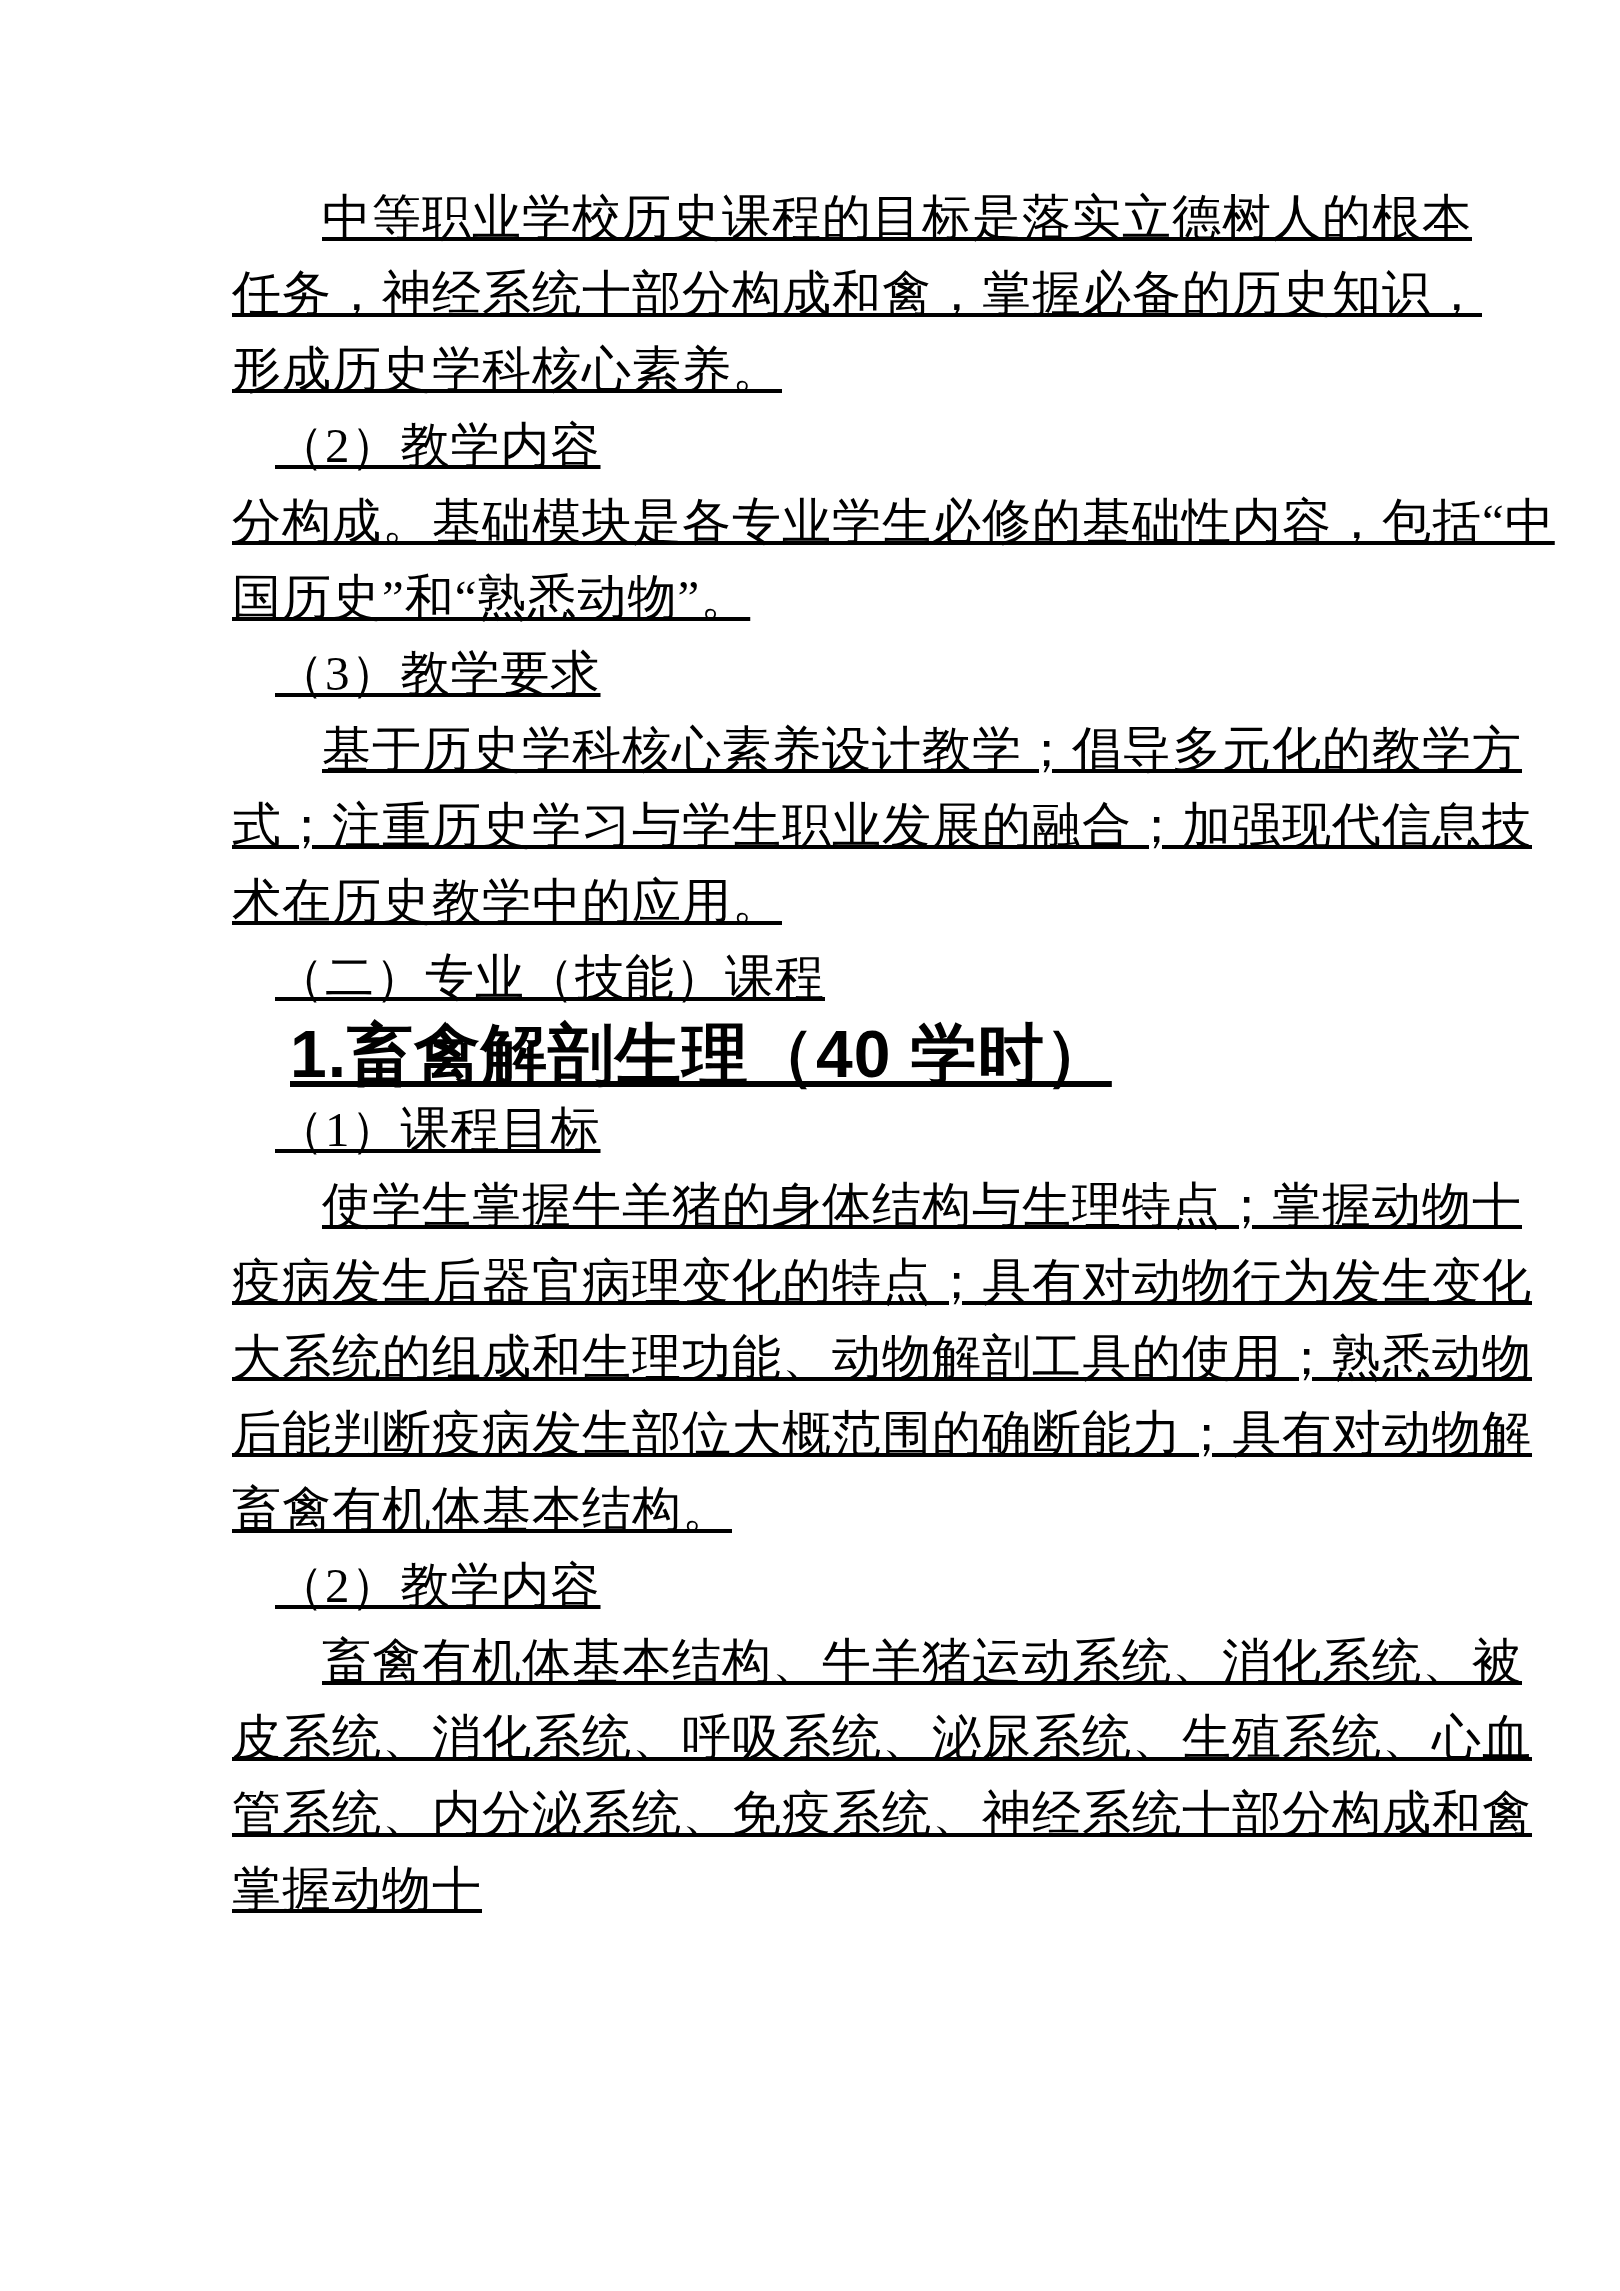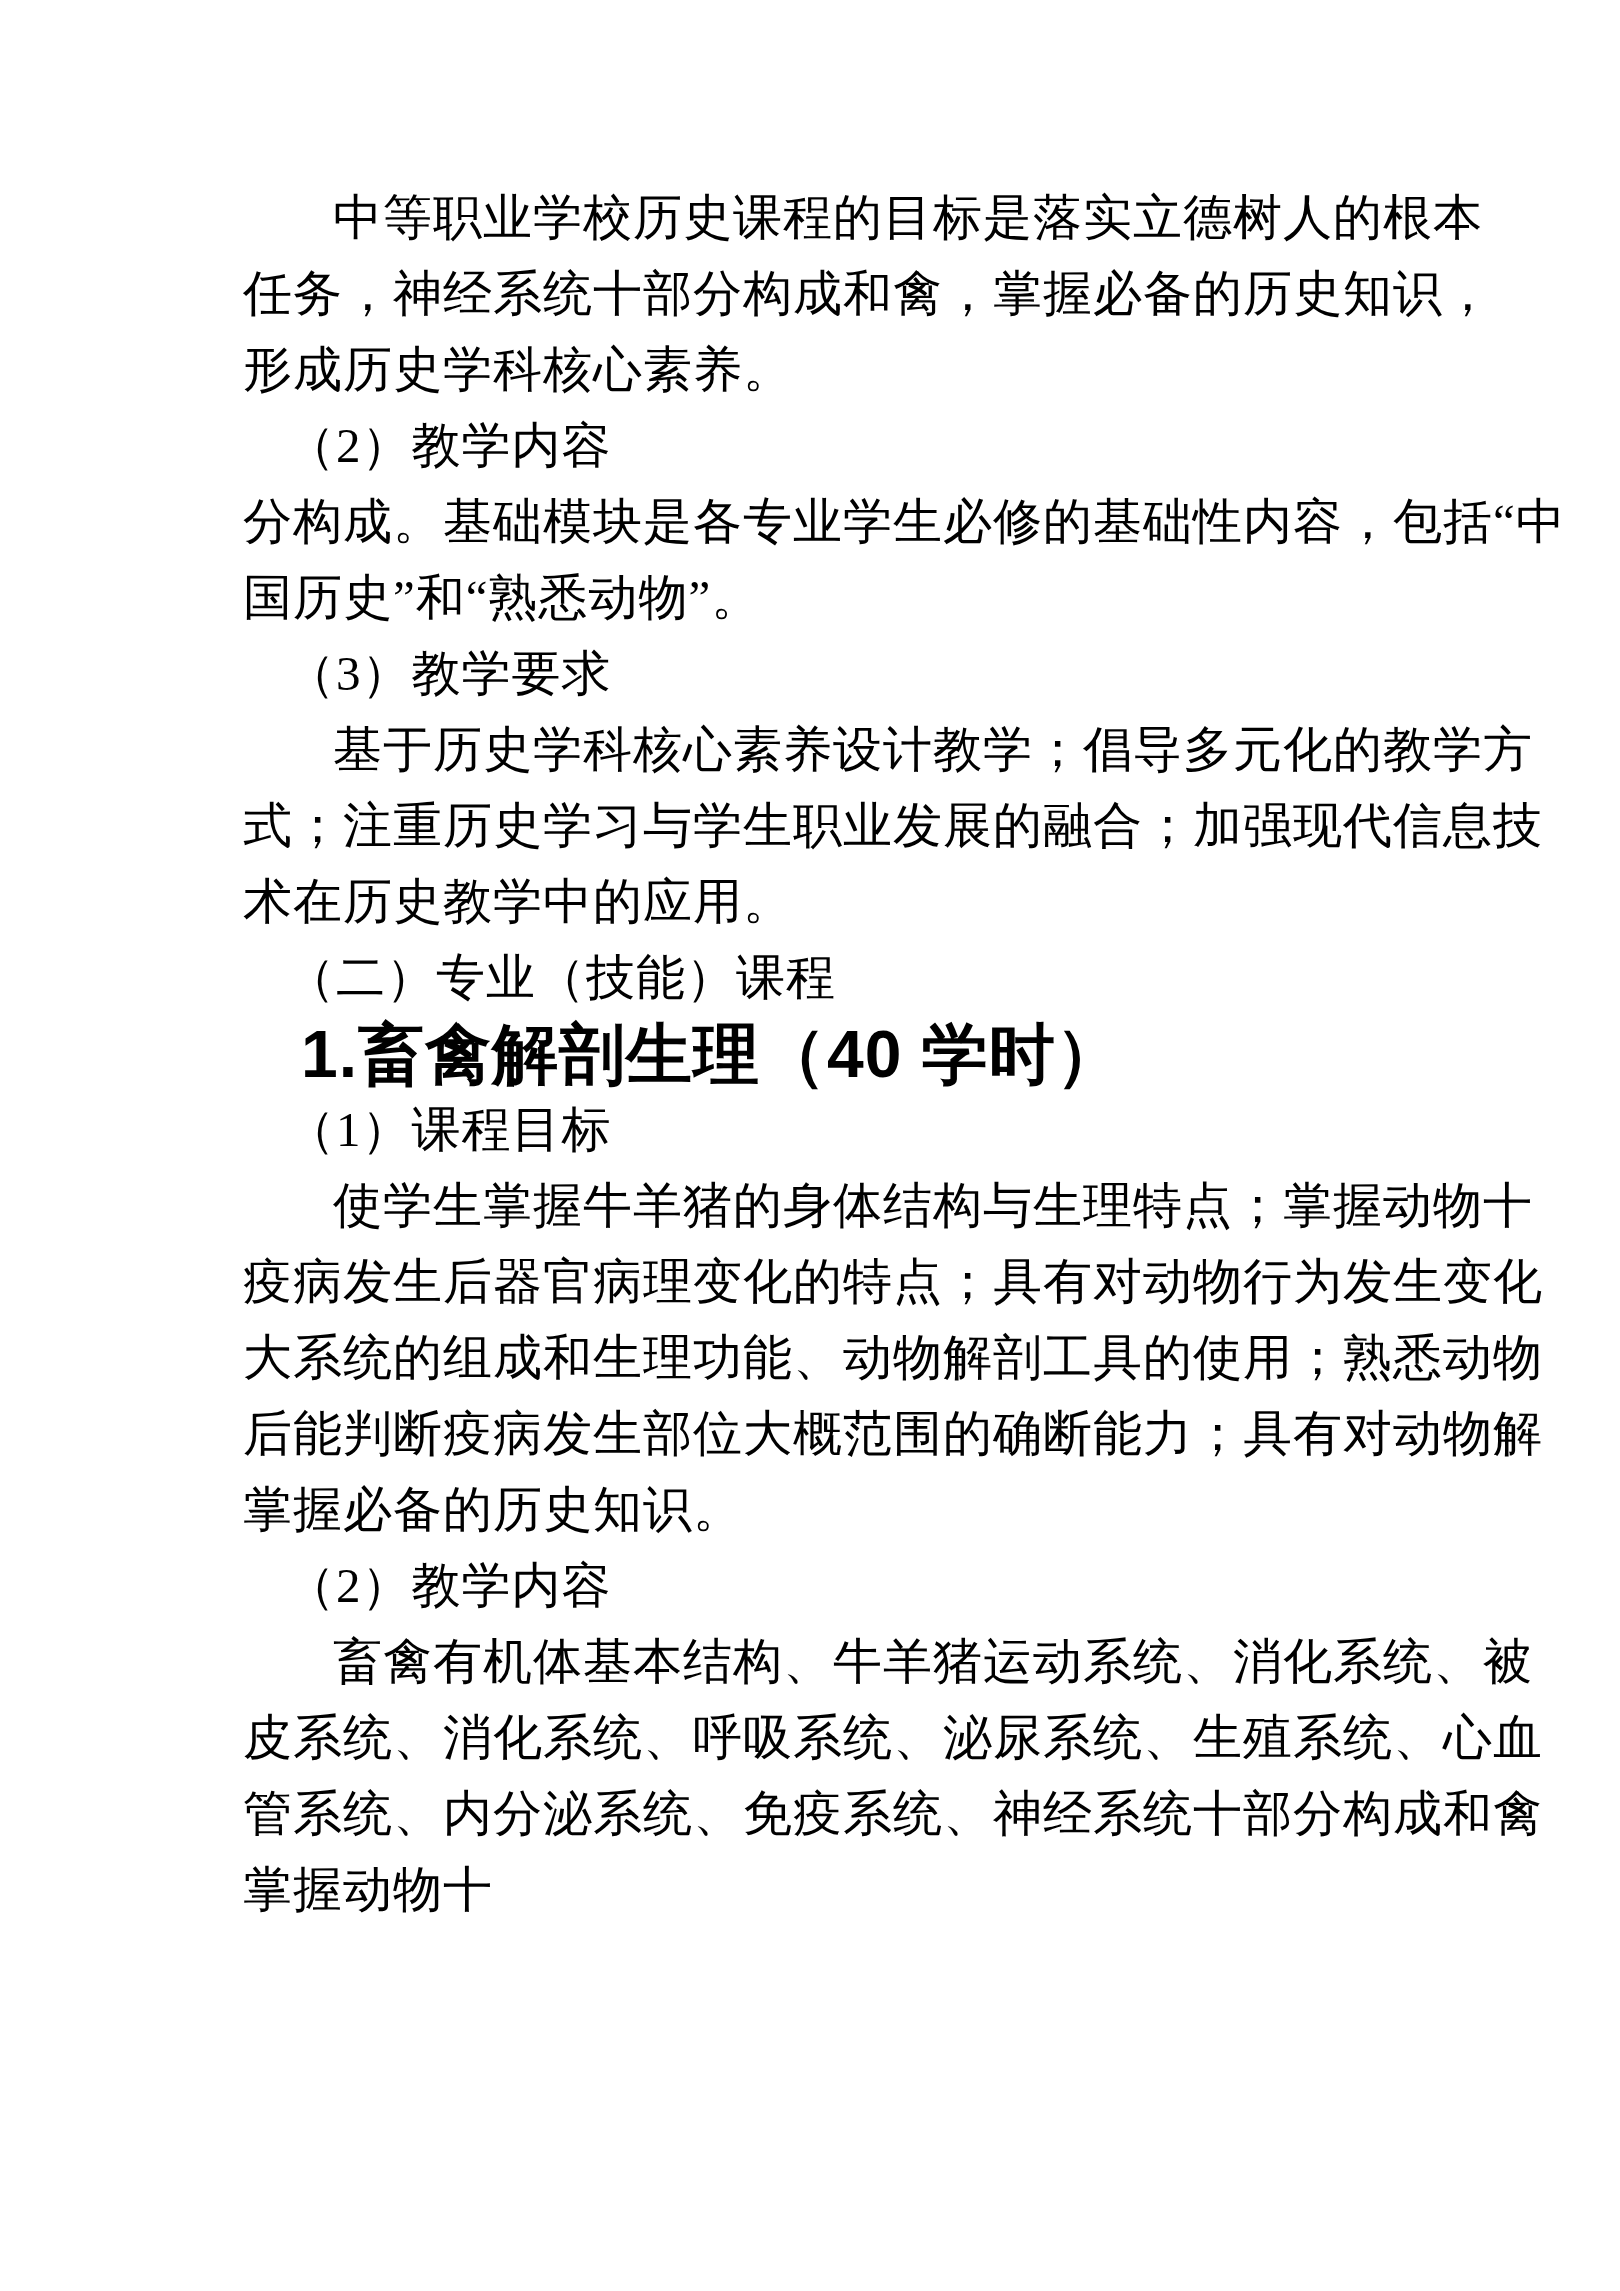"中等职业学校历史课程的目标是落实立德树人的根本" .text-block { left: 243px -> 232px; text-decoration: none -> underline }
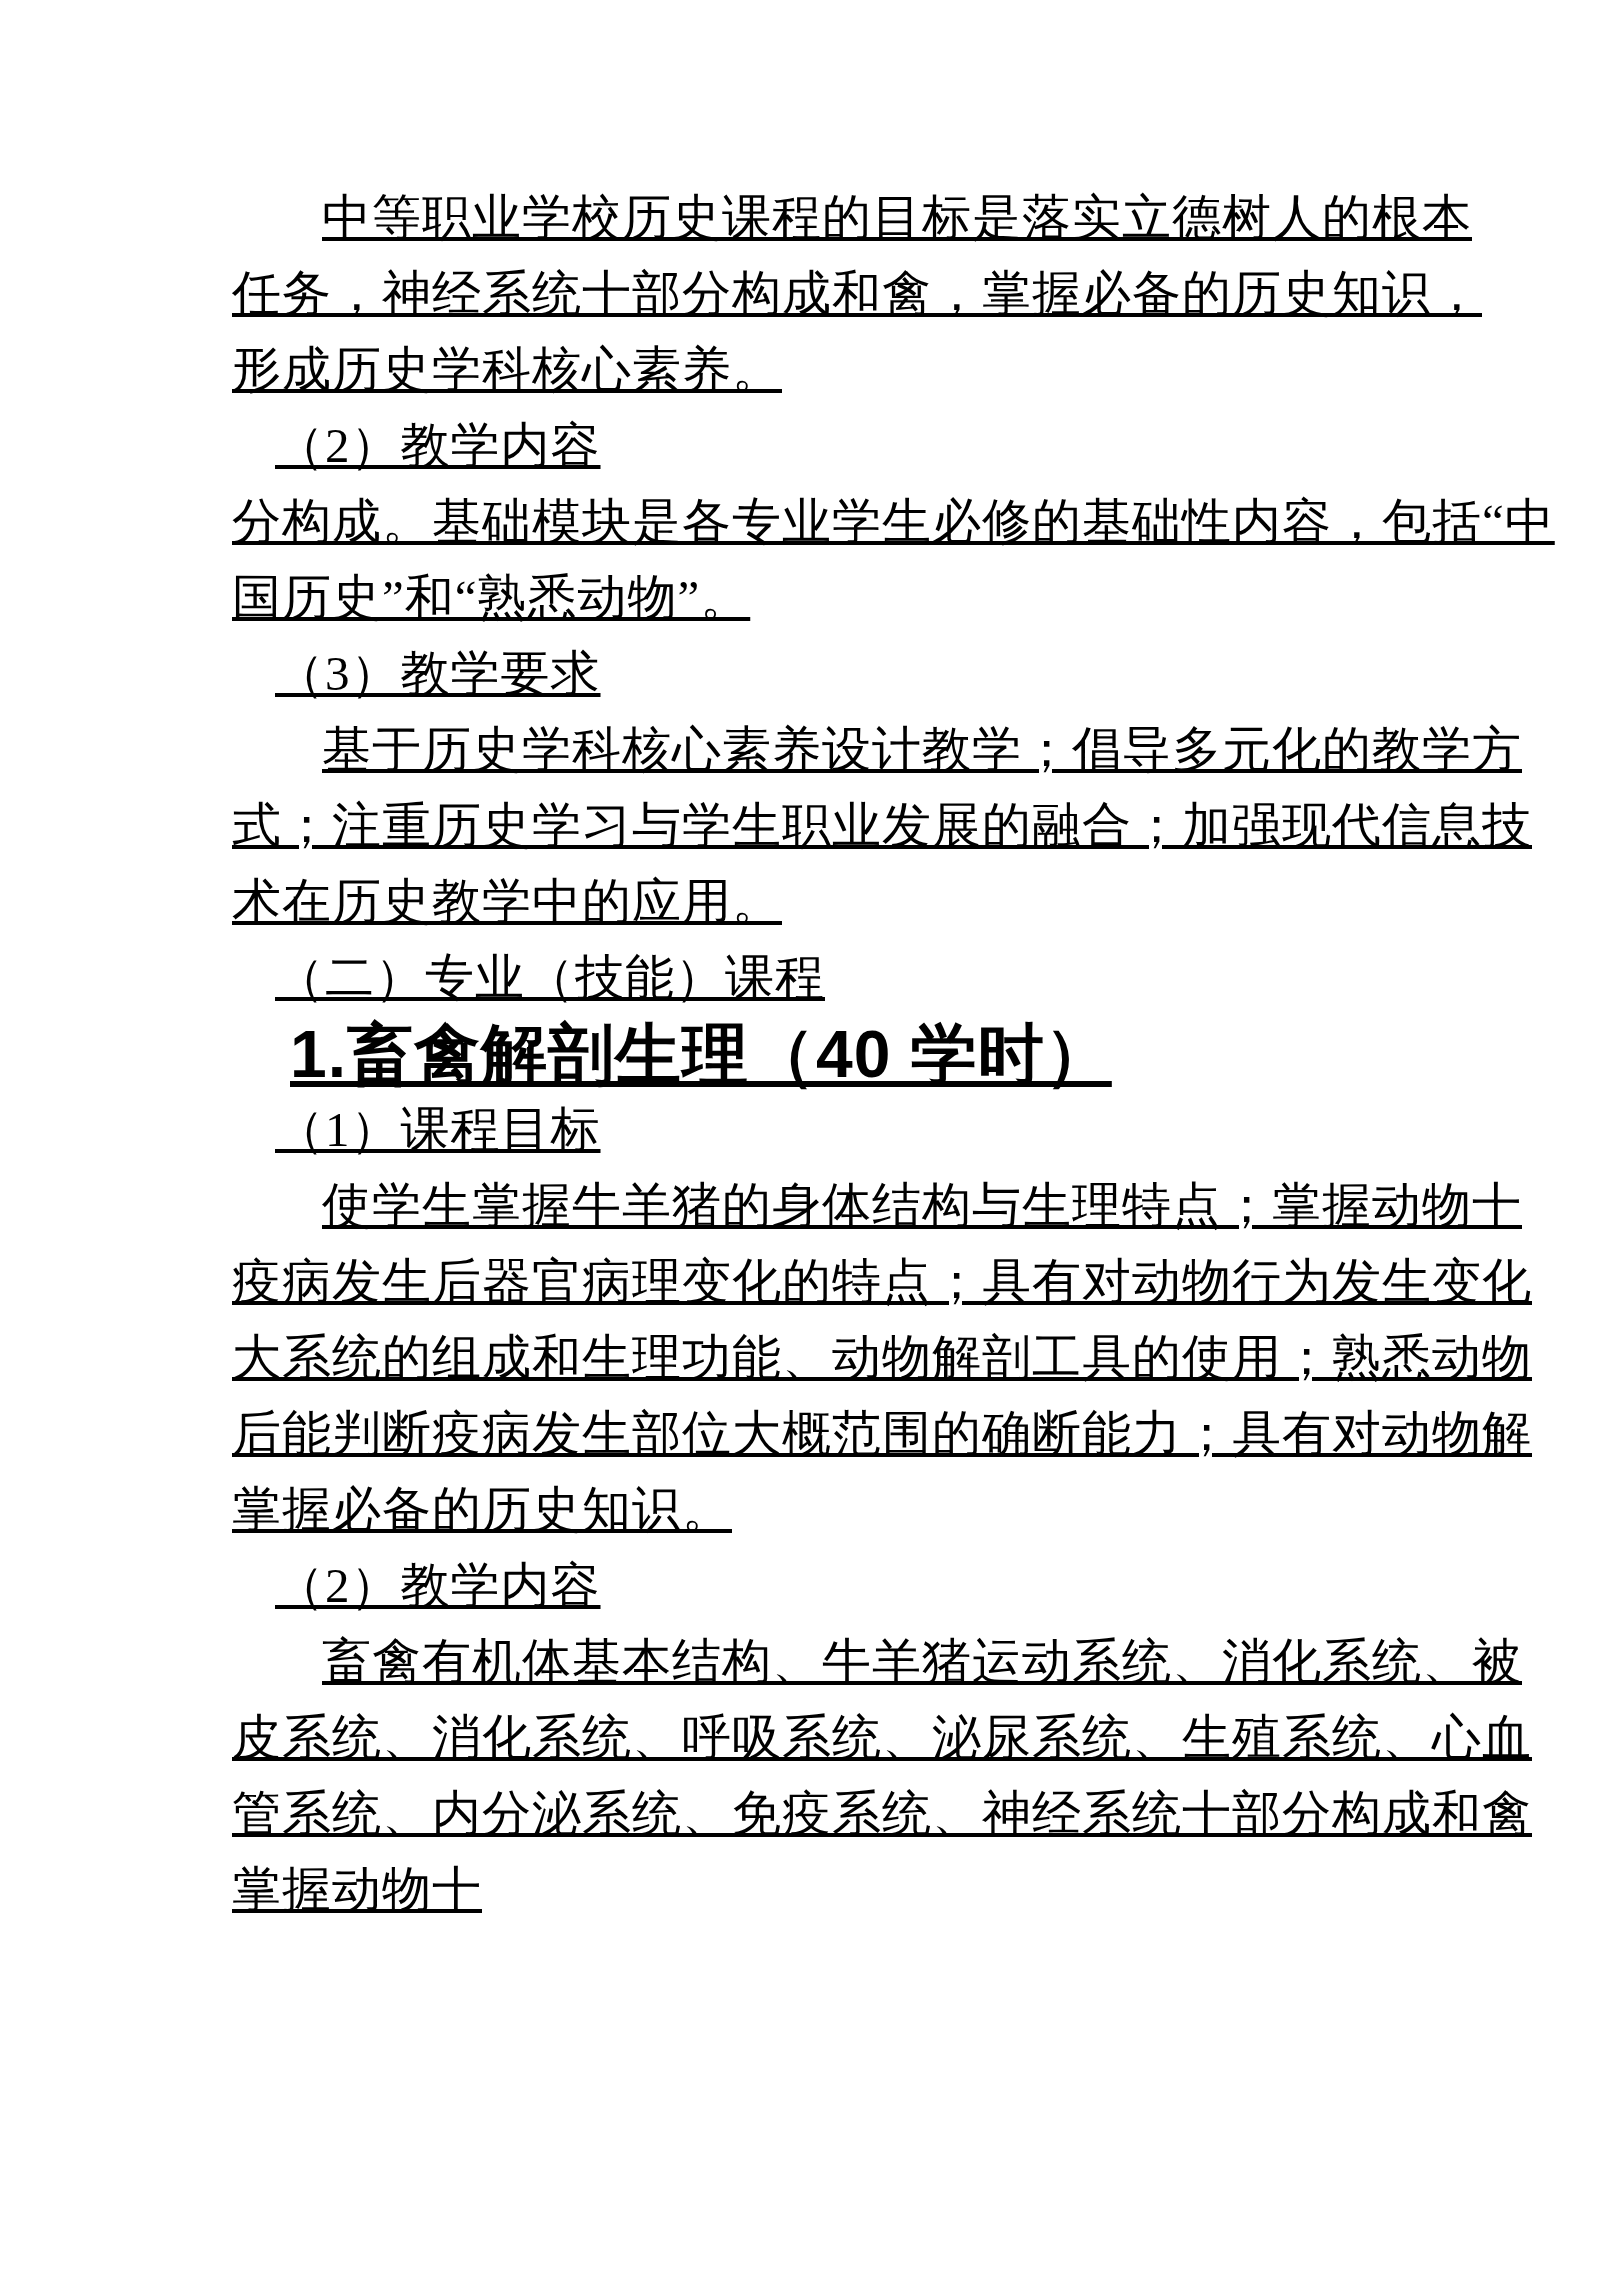"掌握必备的历史知识。" div.line { text: 掌握必备的历史知识 -> 畜禽有机体基本结构 }
